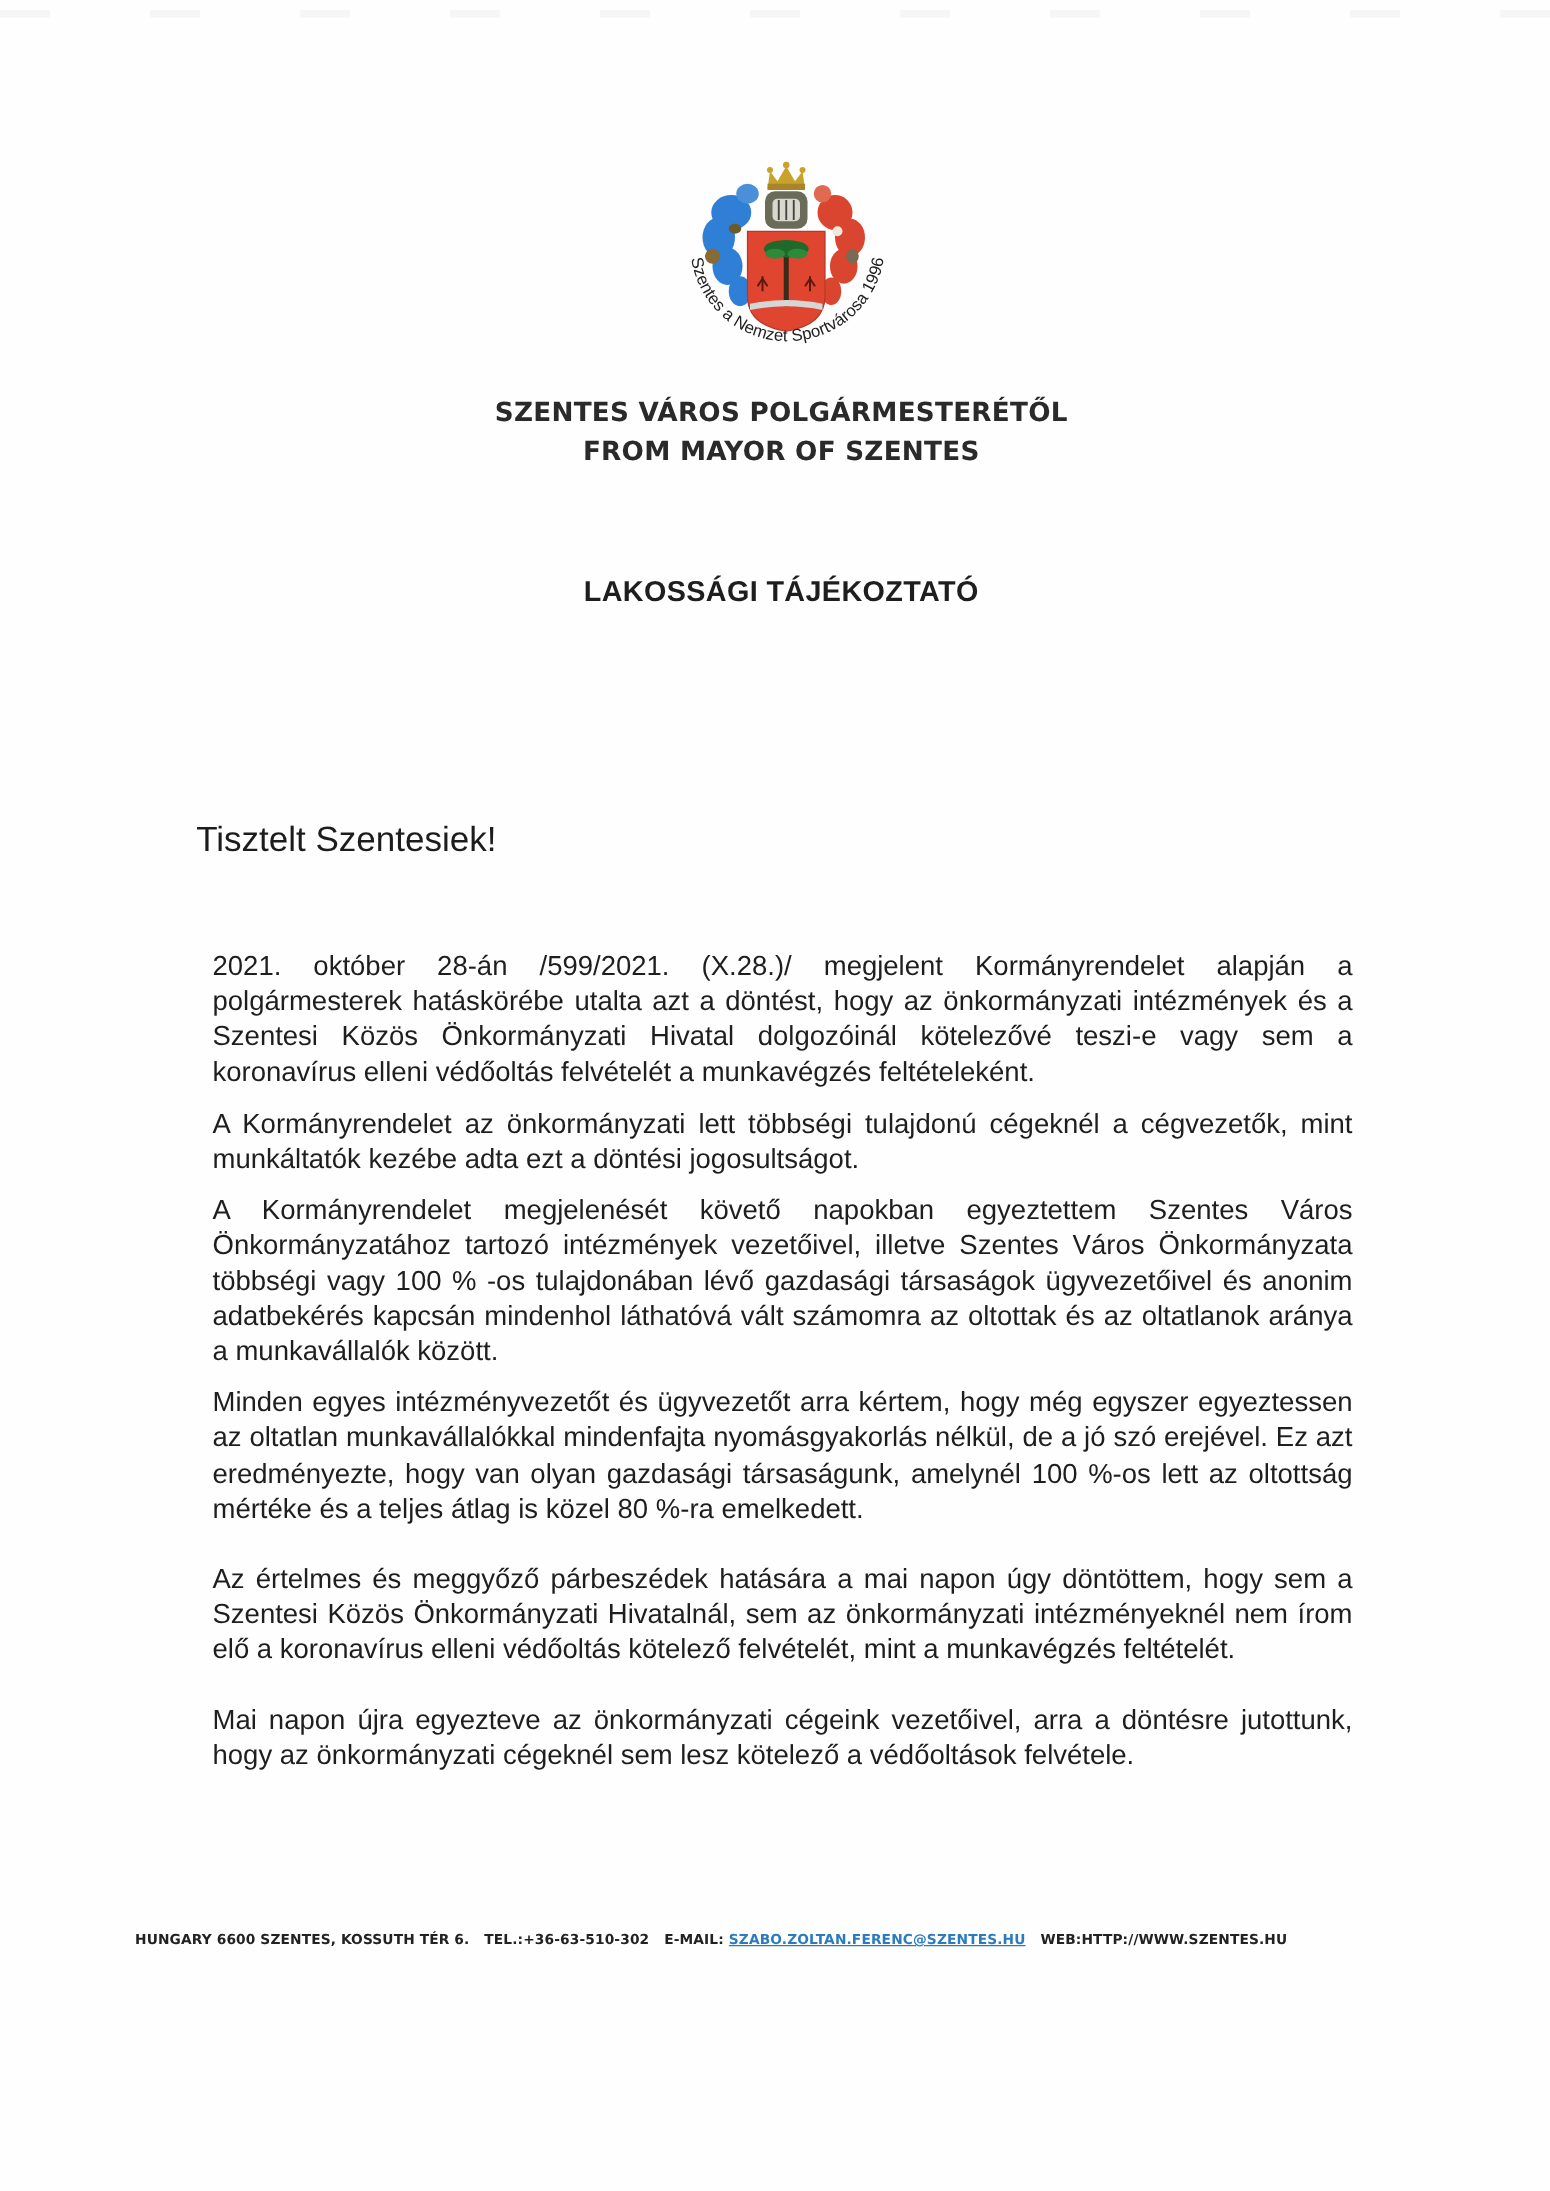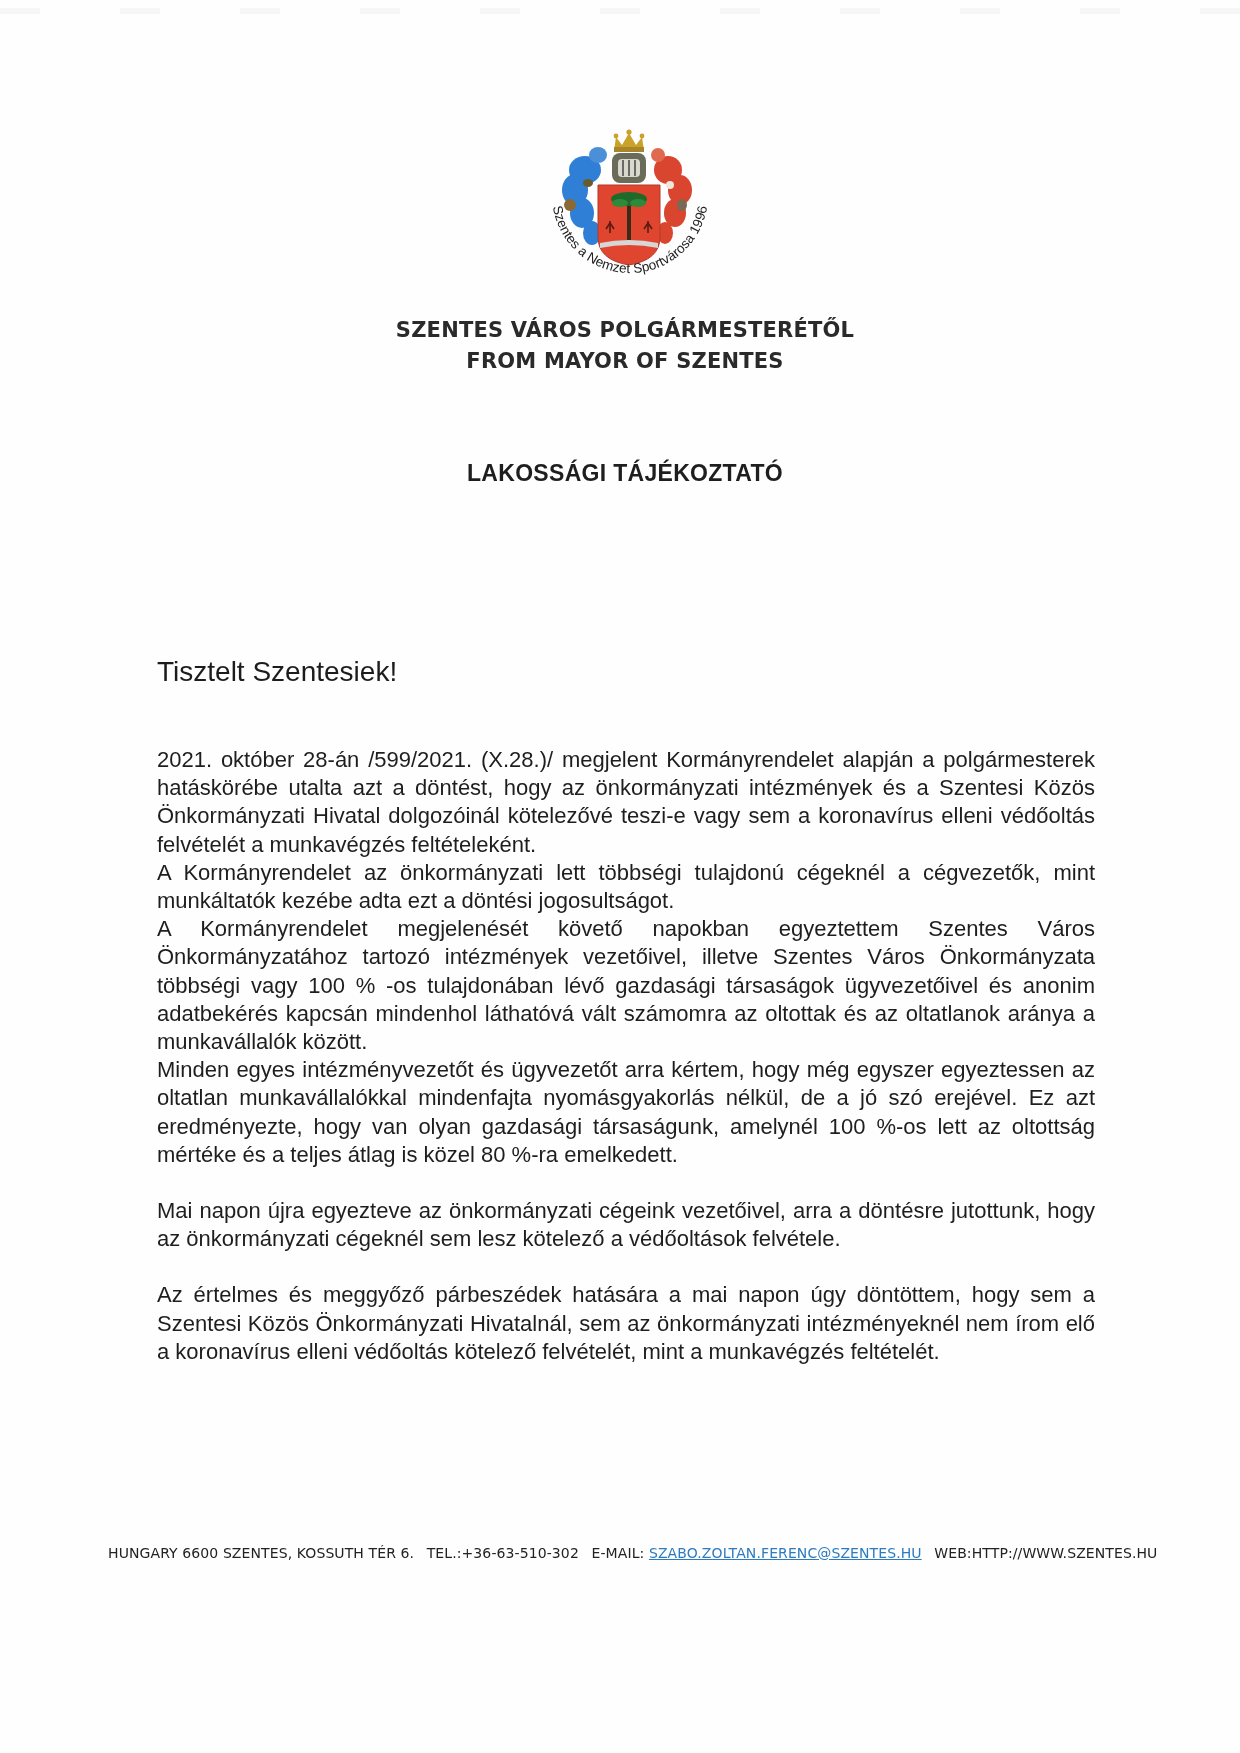"2021. október 28-án /599/2021. (X.28.)/" .body-text p { margin: 0 -> 13px }
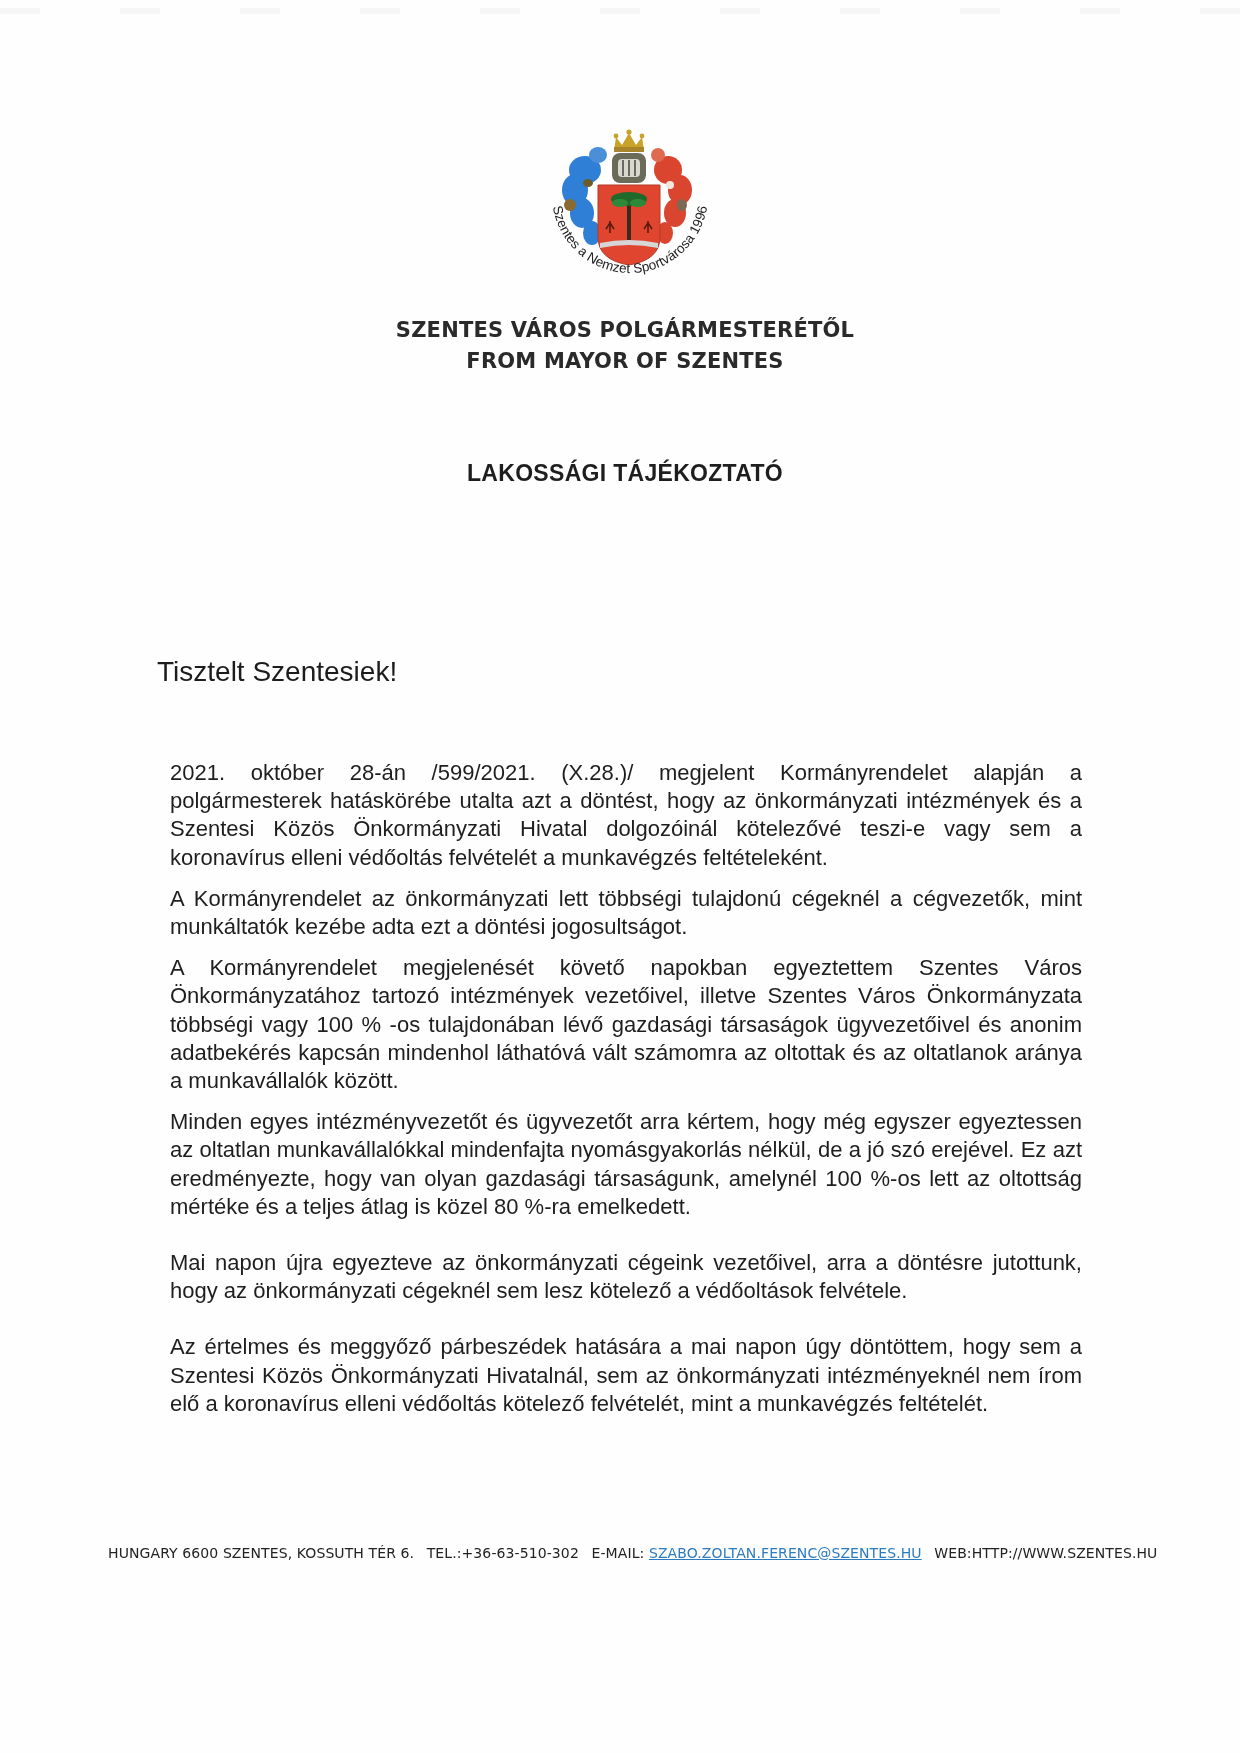"Mai napon újra egyezteve az" p.gap-before { order: before "Az értelmes és meggyőző párbeszédek" -> after "Az értelmes és meggyőző párbeszédek" }
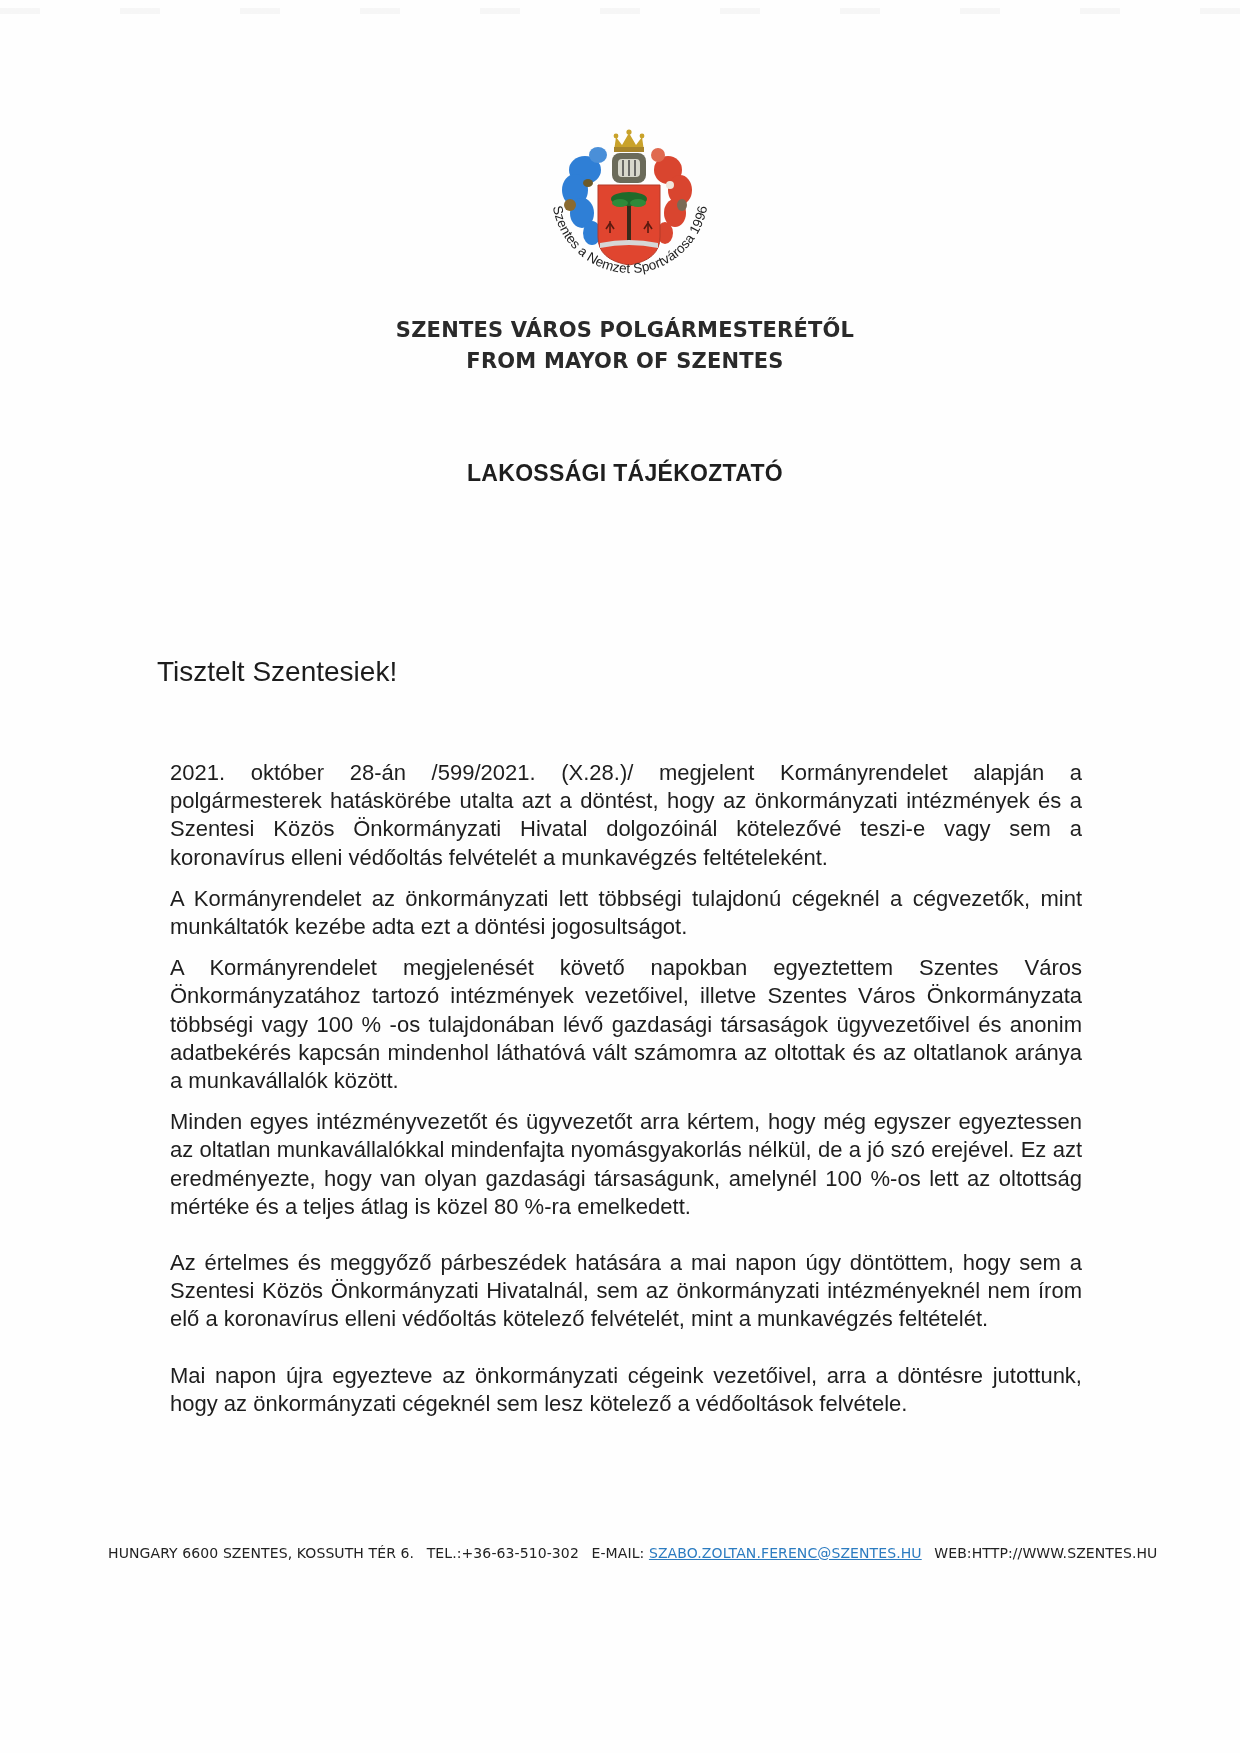"HUNGARY 6600 SZENTES, KOSSUTH TÉR" .footer { font-size: 14px -> 11px; font-weight: normal -> bold }
